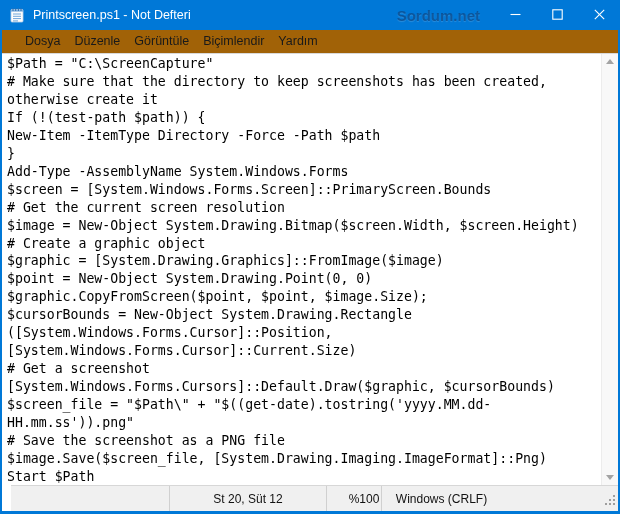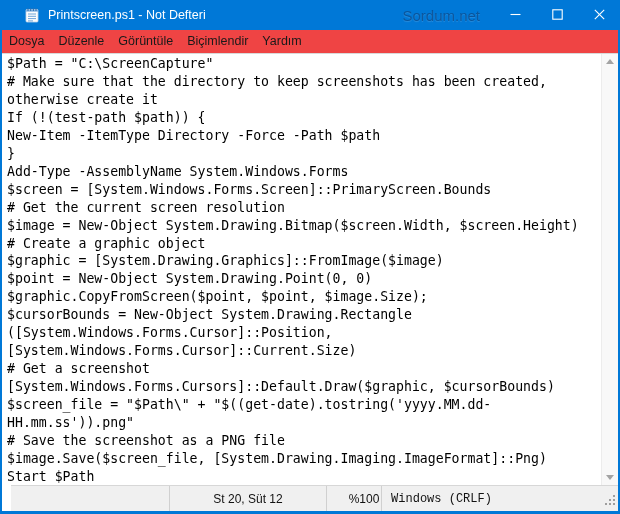"Printscreen.ps1 - Not Defteri" .titlebar { padding-left: 24px -> 9px }
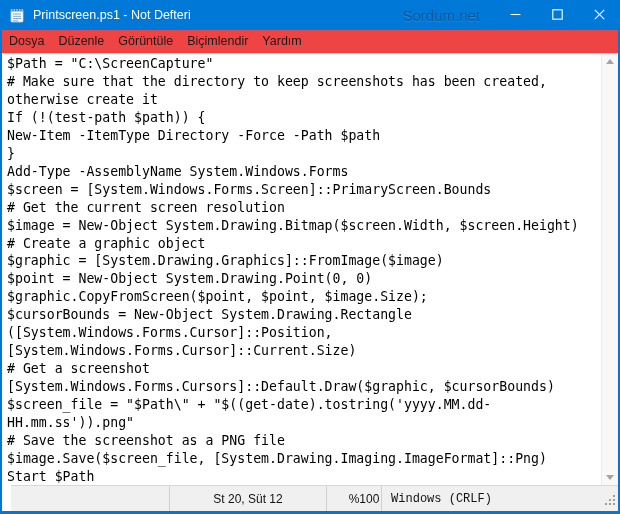"Sordum.net" .watermark { font-weight: normal -> bold }
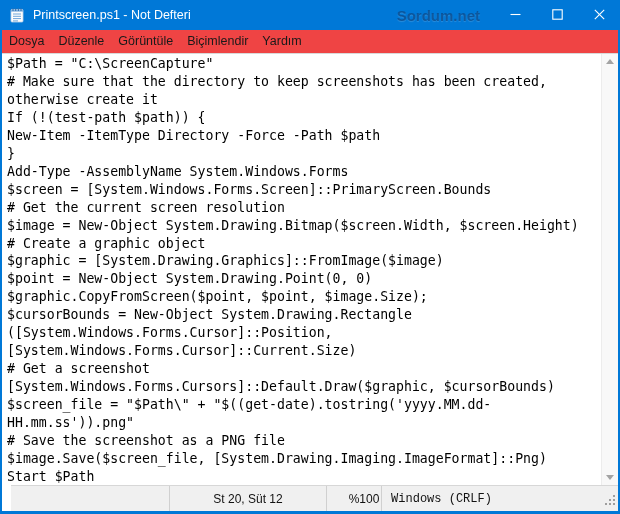"Dosya" .menubar { background: #ef4444 -> #a16207; padding-left: 0 -> 16px }
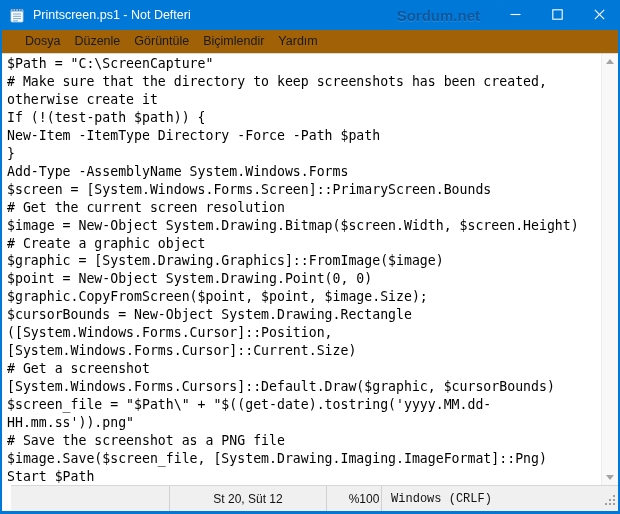"Windows (CRLF)" .status-eol { font-family: Liberation Mono, monospace -> none }
